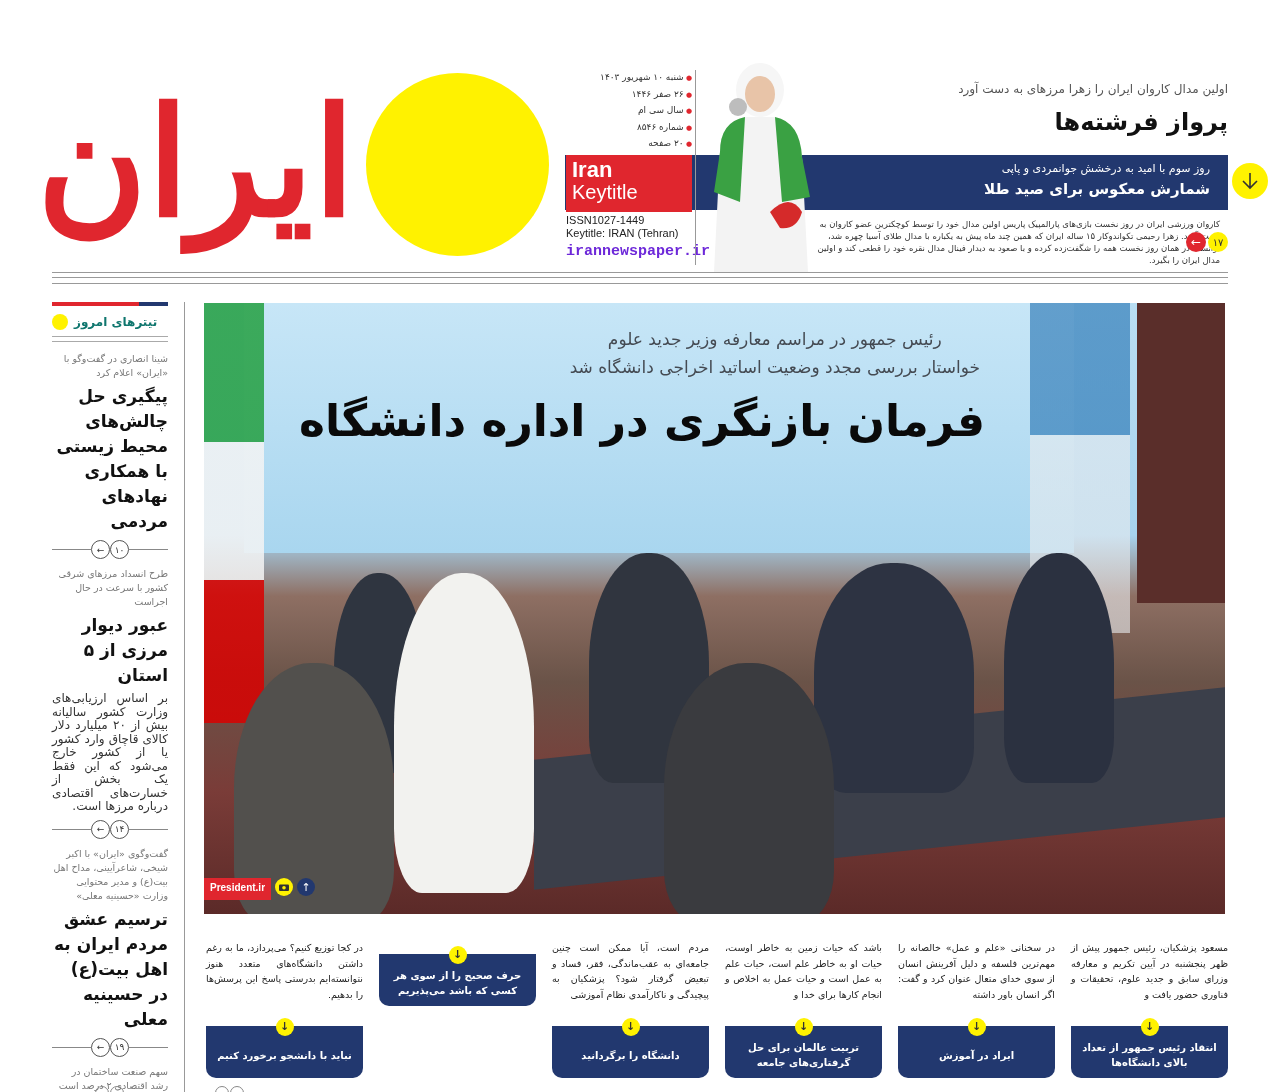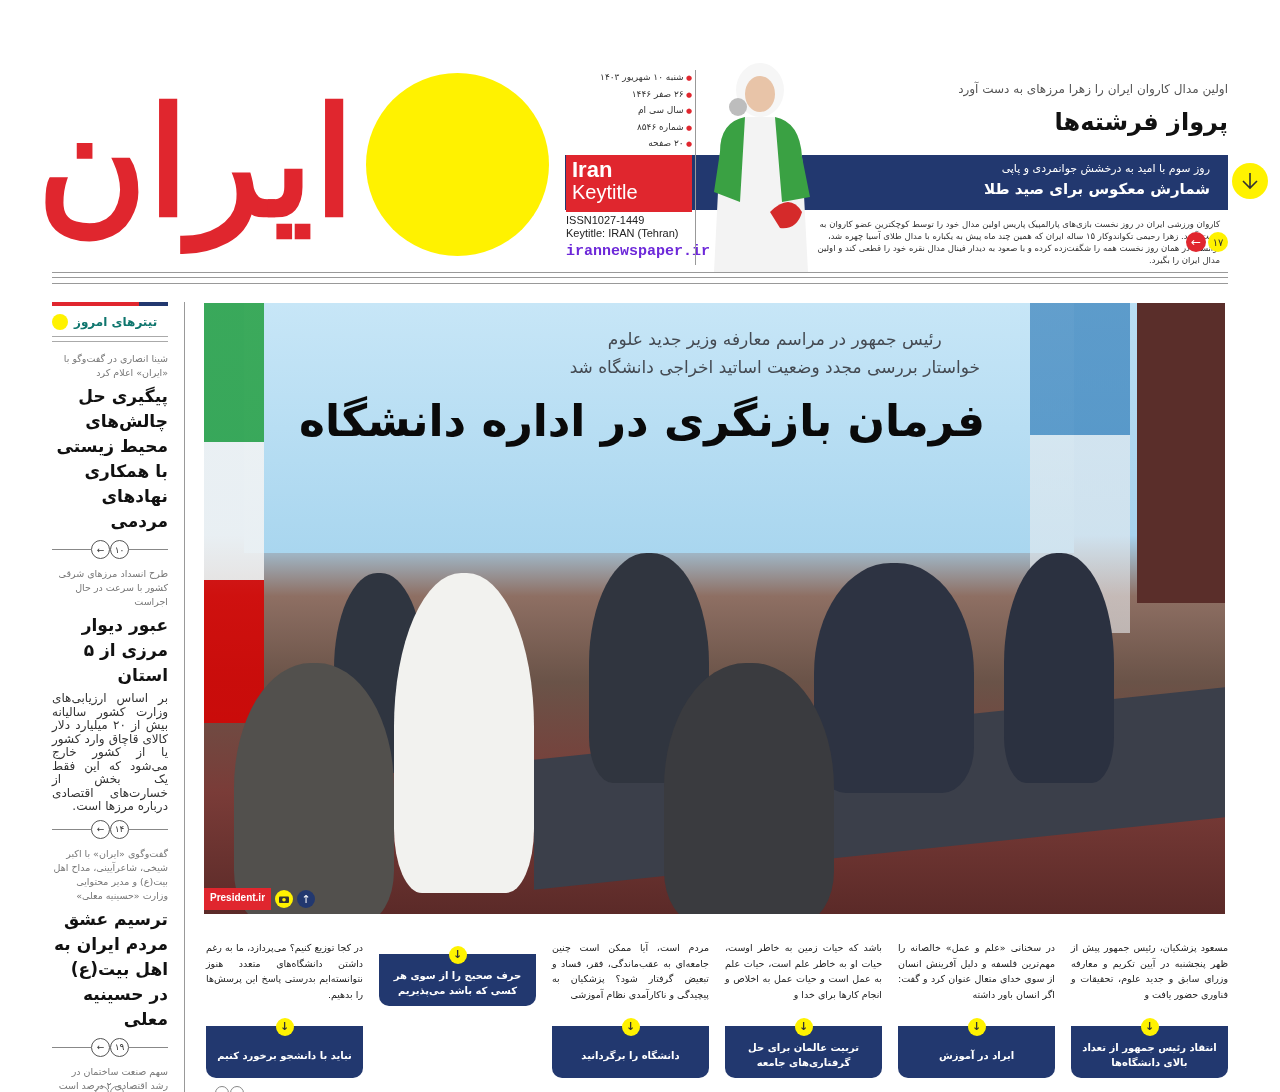"President.ir" .credit { align-items: center -> none; bottom: 4px -> 14px }
